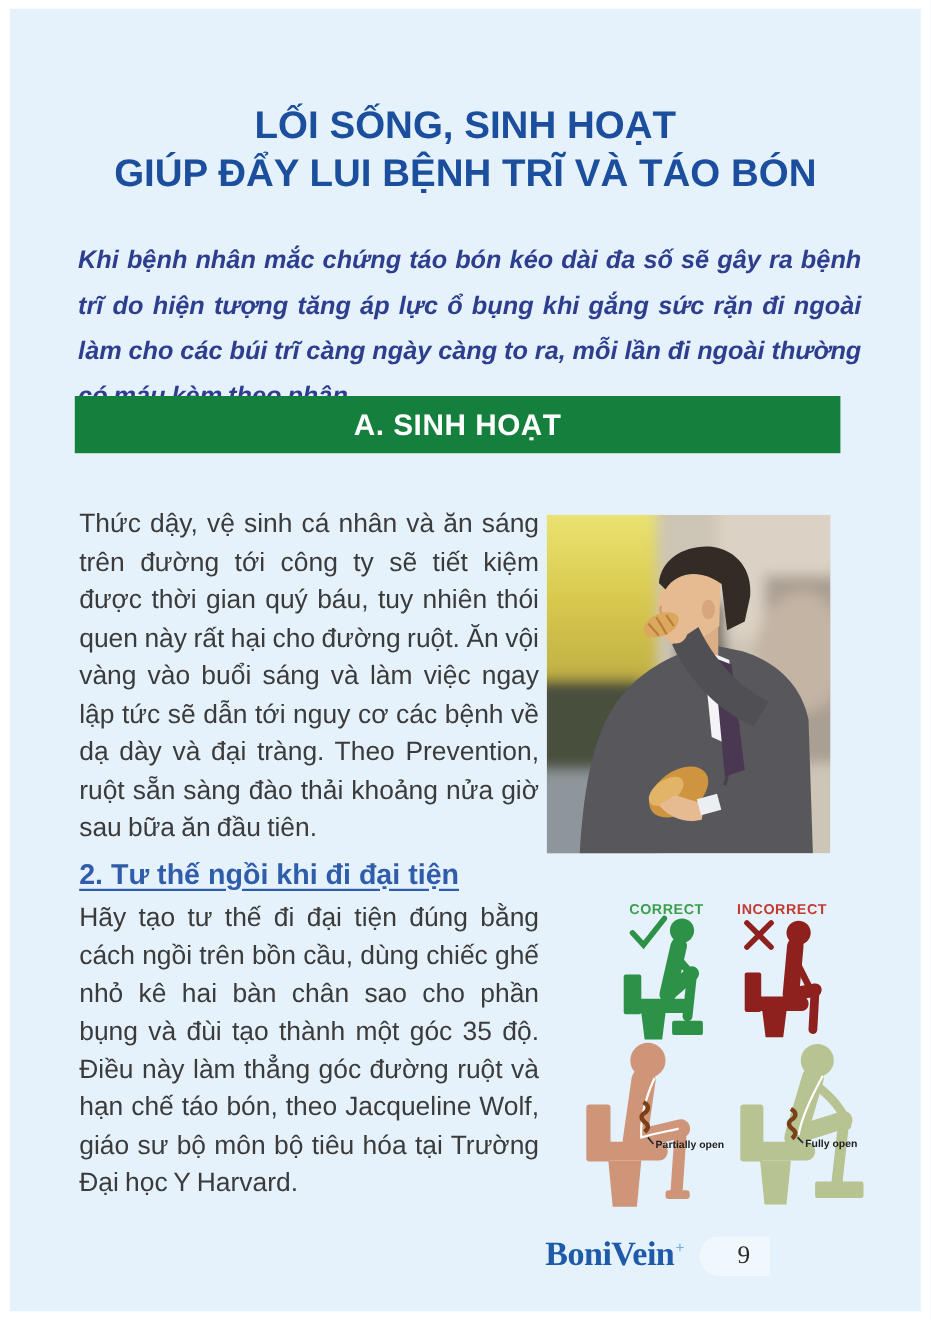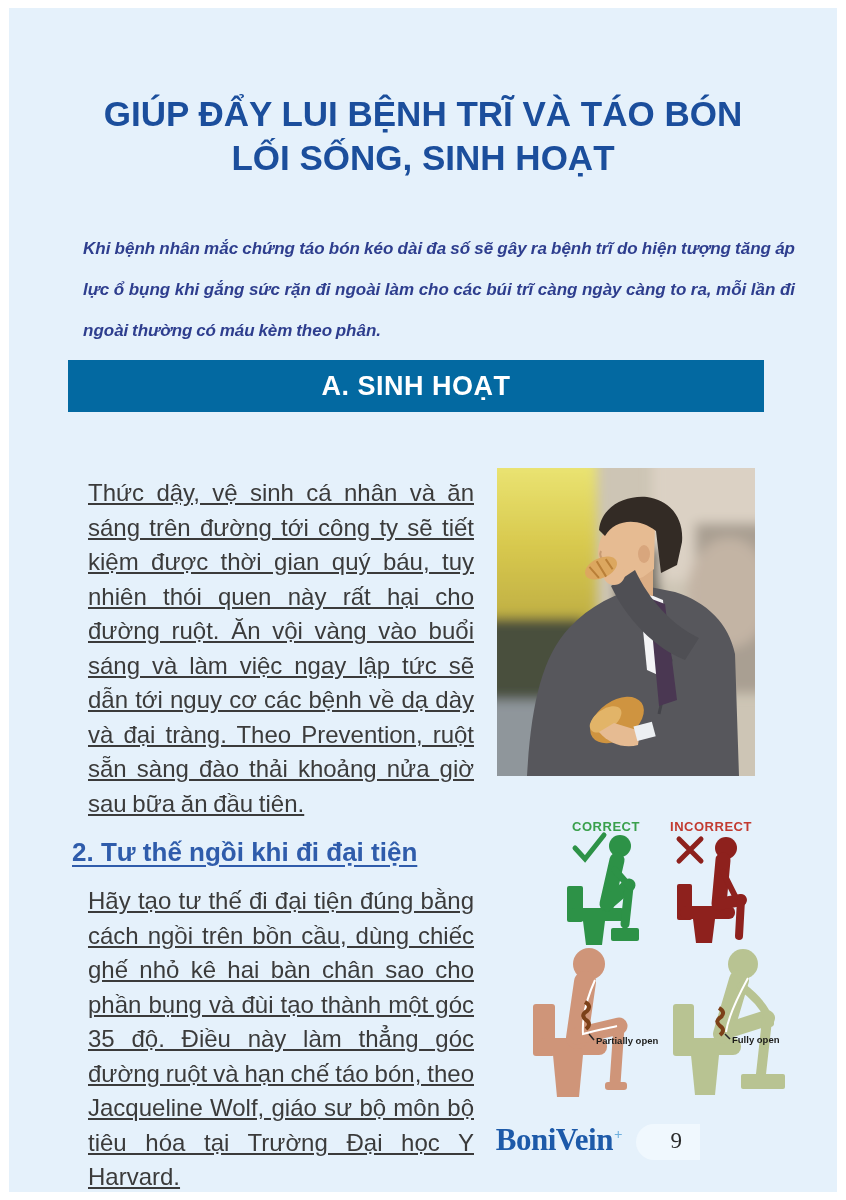"GIÚP ĐẨY LUI BỆNH TRĨ" div { order: before "LỐI SỐNG, SINH HOẠT" -> after "LỐI SỐNG, SINH HOẠT" }
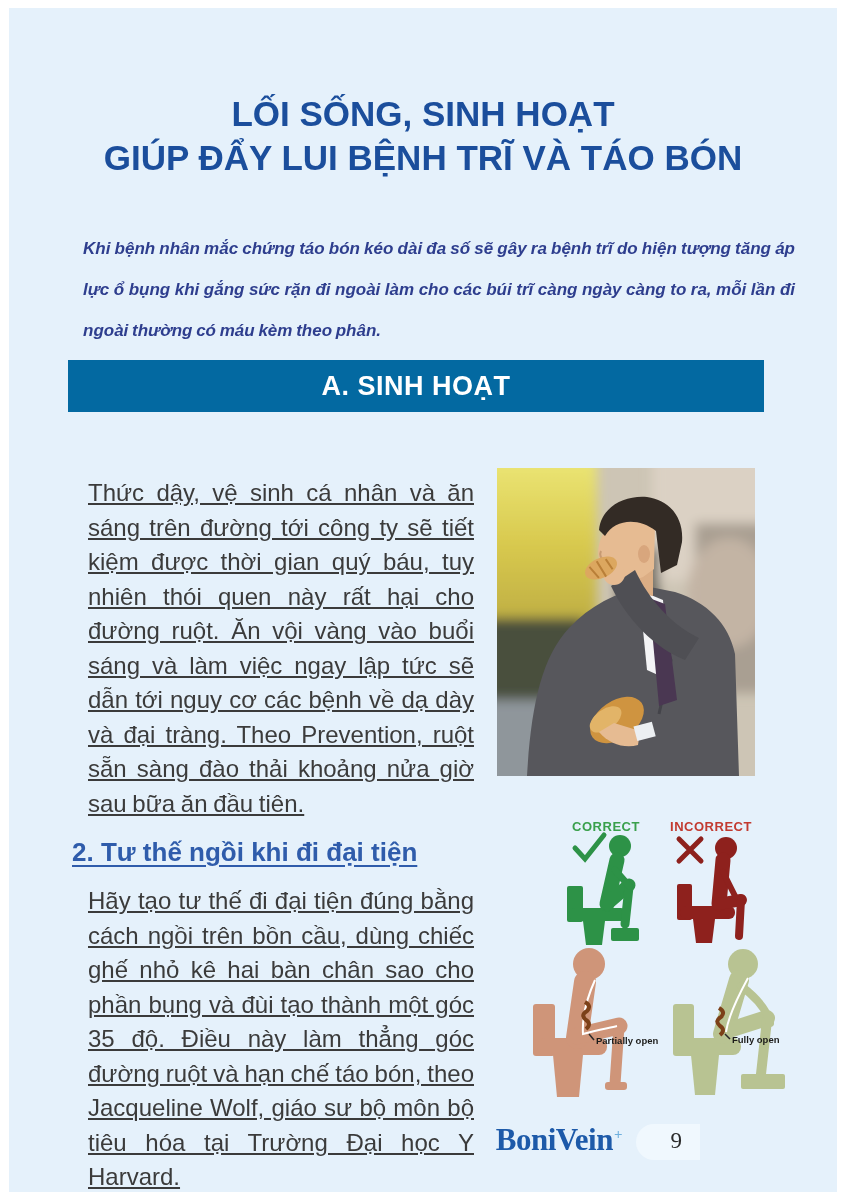"Khi bệnh nhân mắc chứng" .intro { font-size: 17px -> 23px; margin: 16px -> 4px }
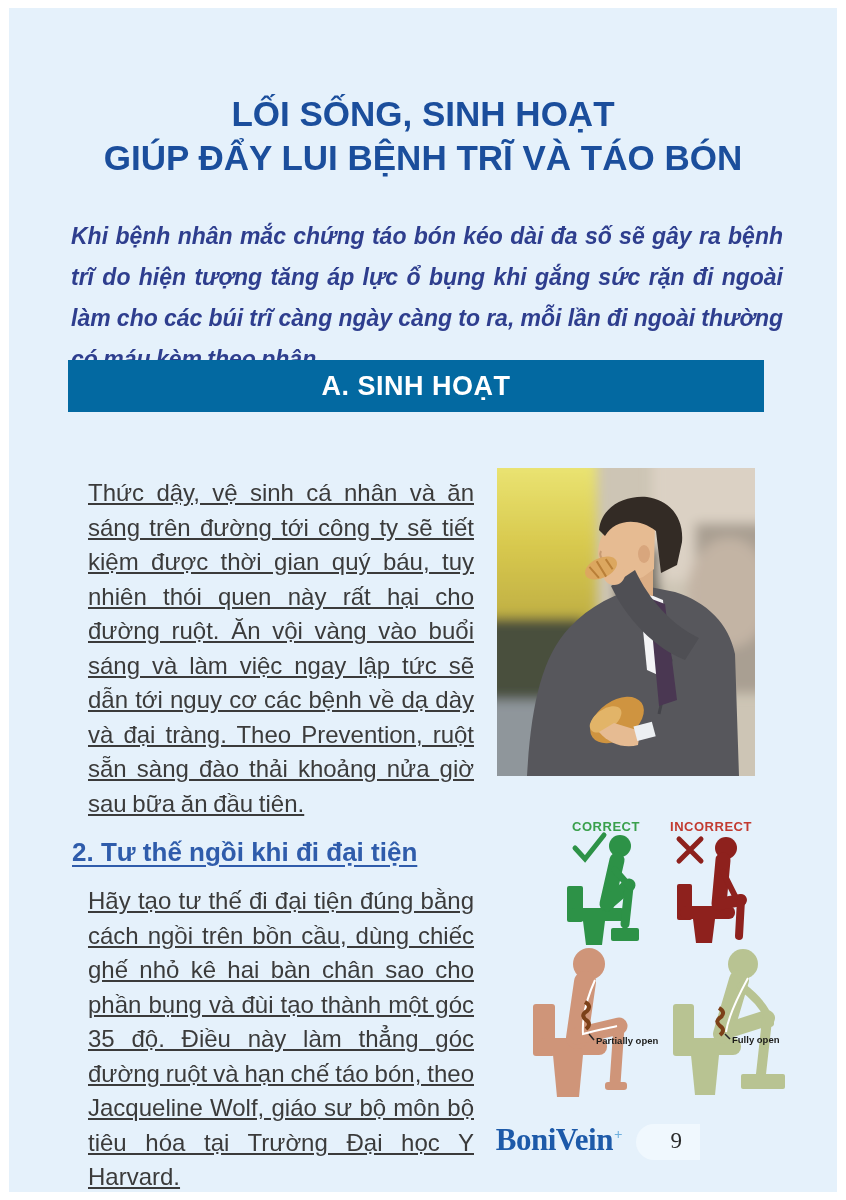"A. SINH HOẠT" .banner { background: #0369a1 -> #15803d }
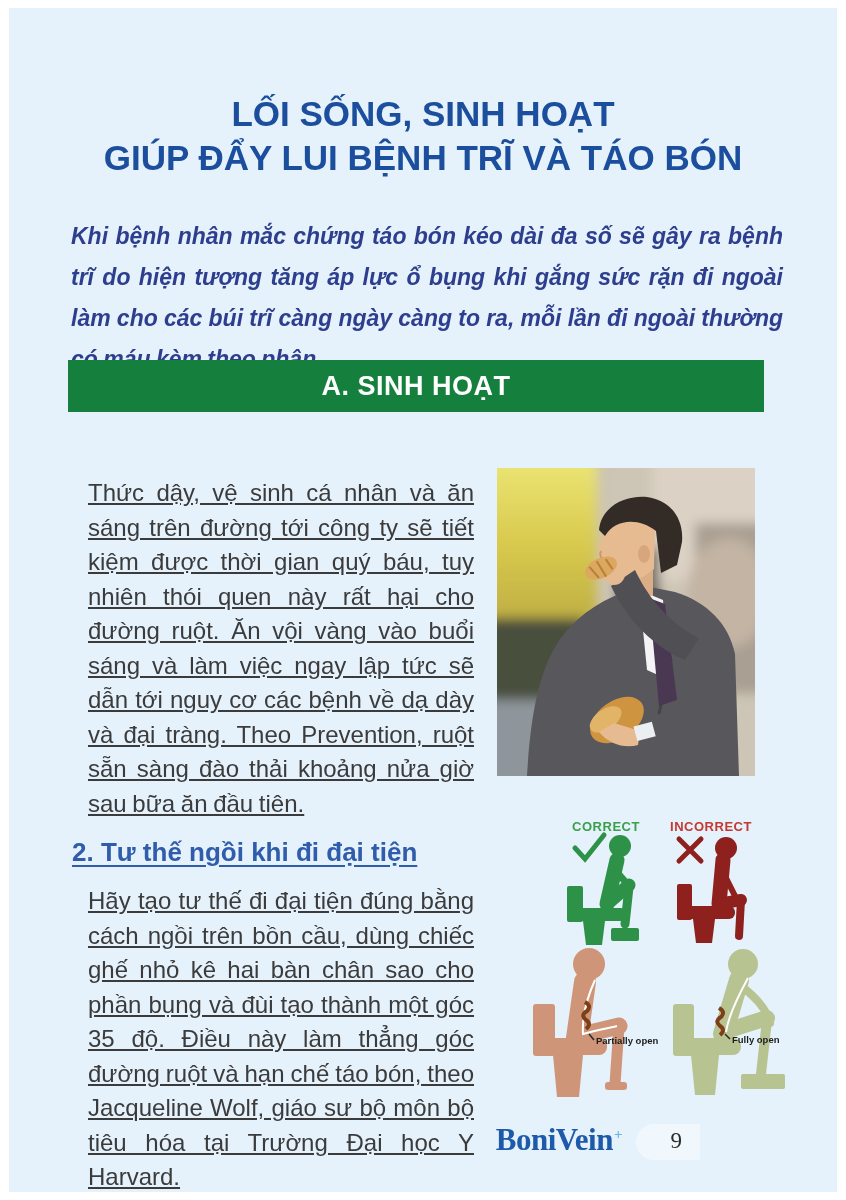"Thức dậy, vệ sinh cá" .col-left p { margin: 16px -> 0; text-decoration: underline -> none }
